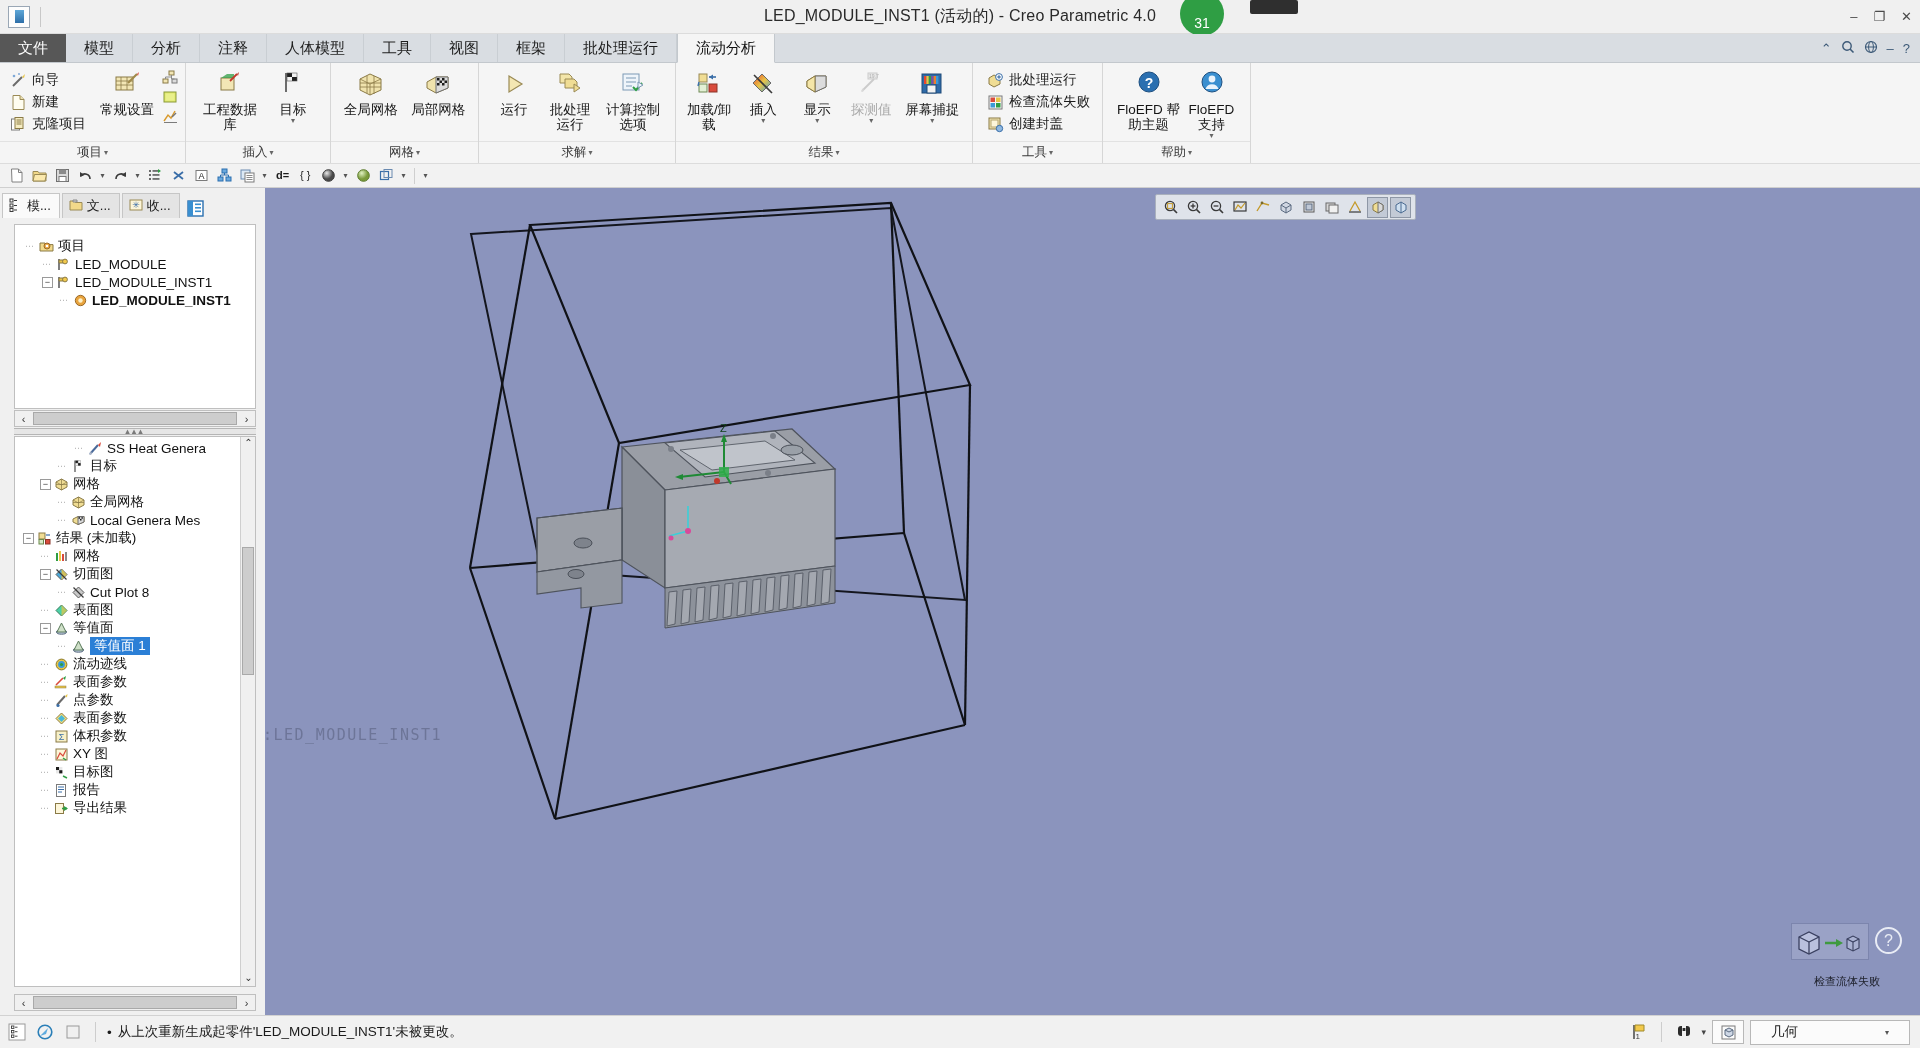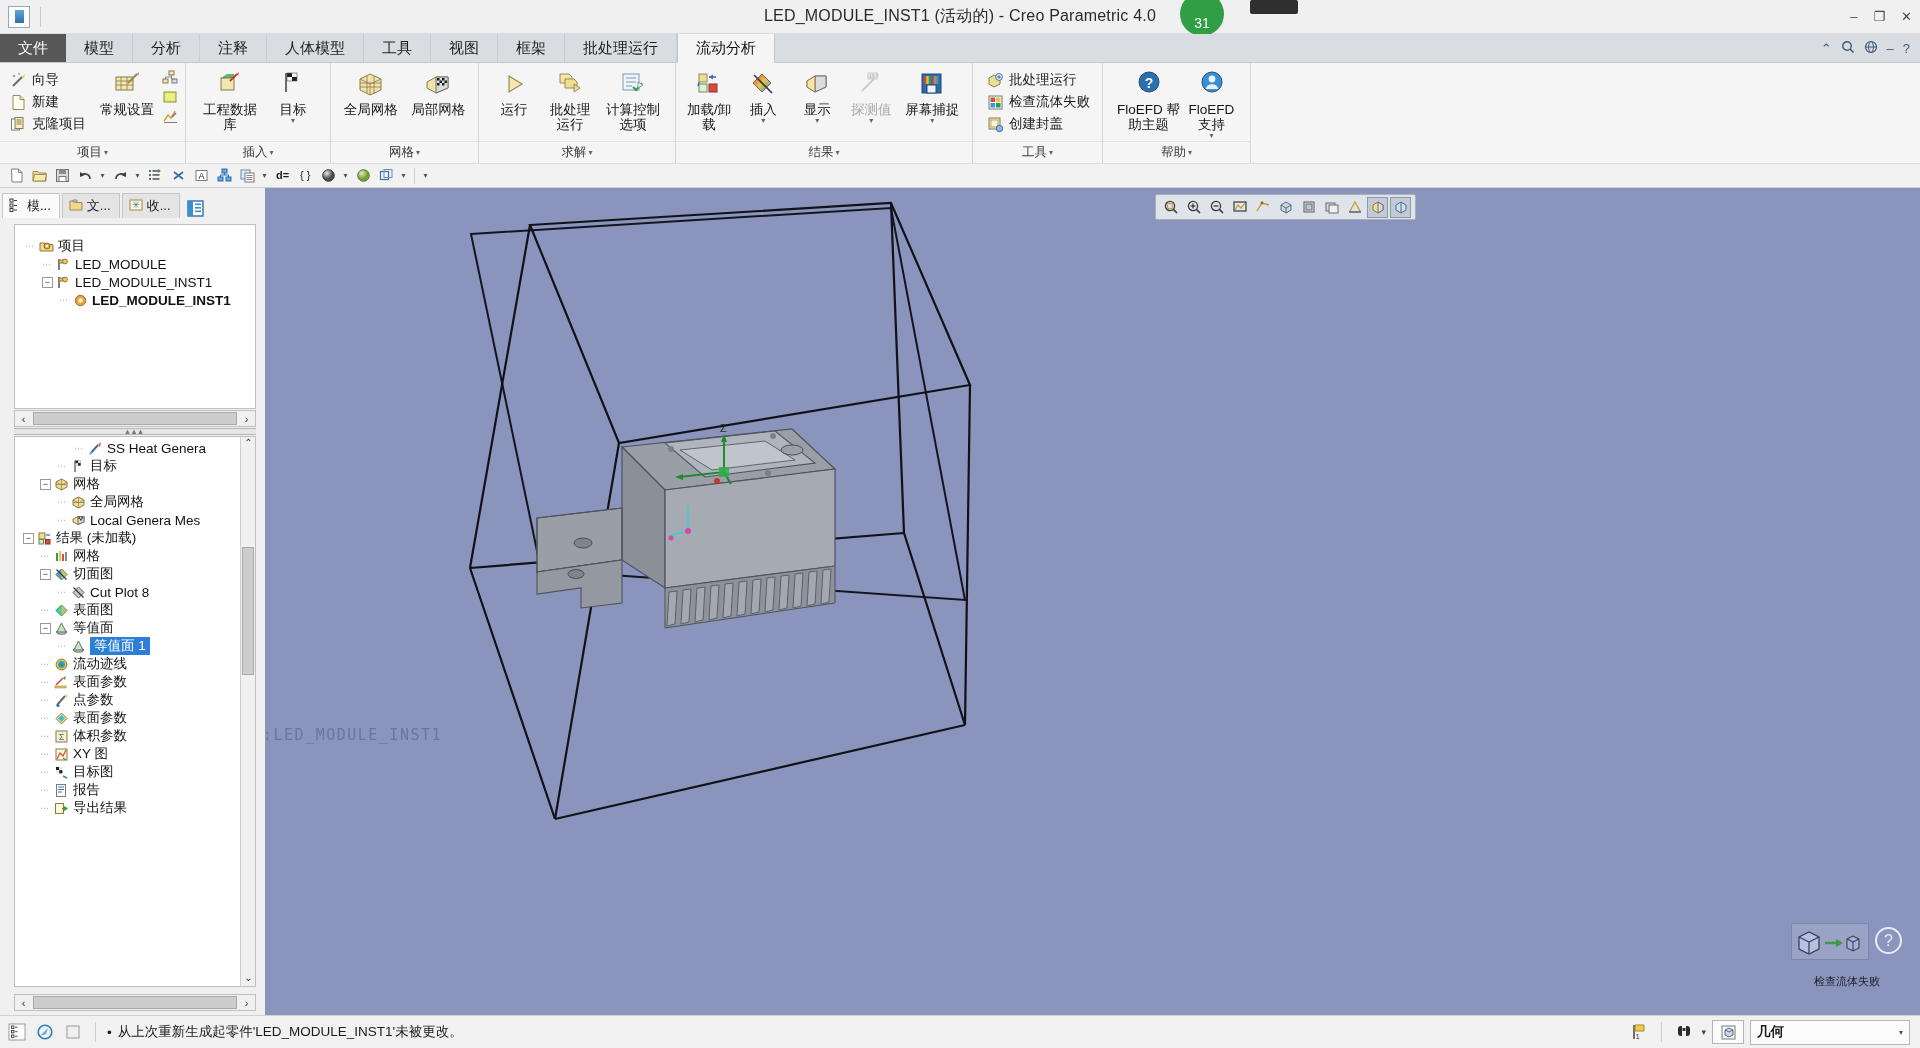"几何" .sb-combo { font-weight: bold -> none; padding: 0 6px -> 0 20px }
